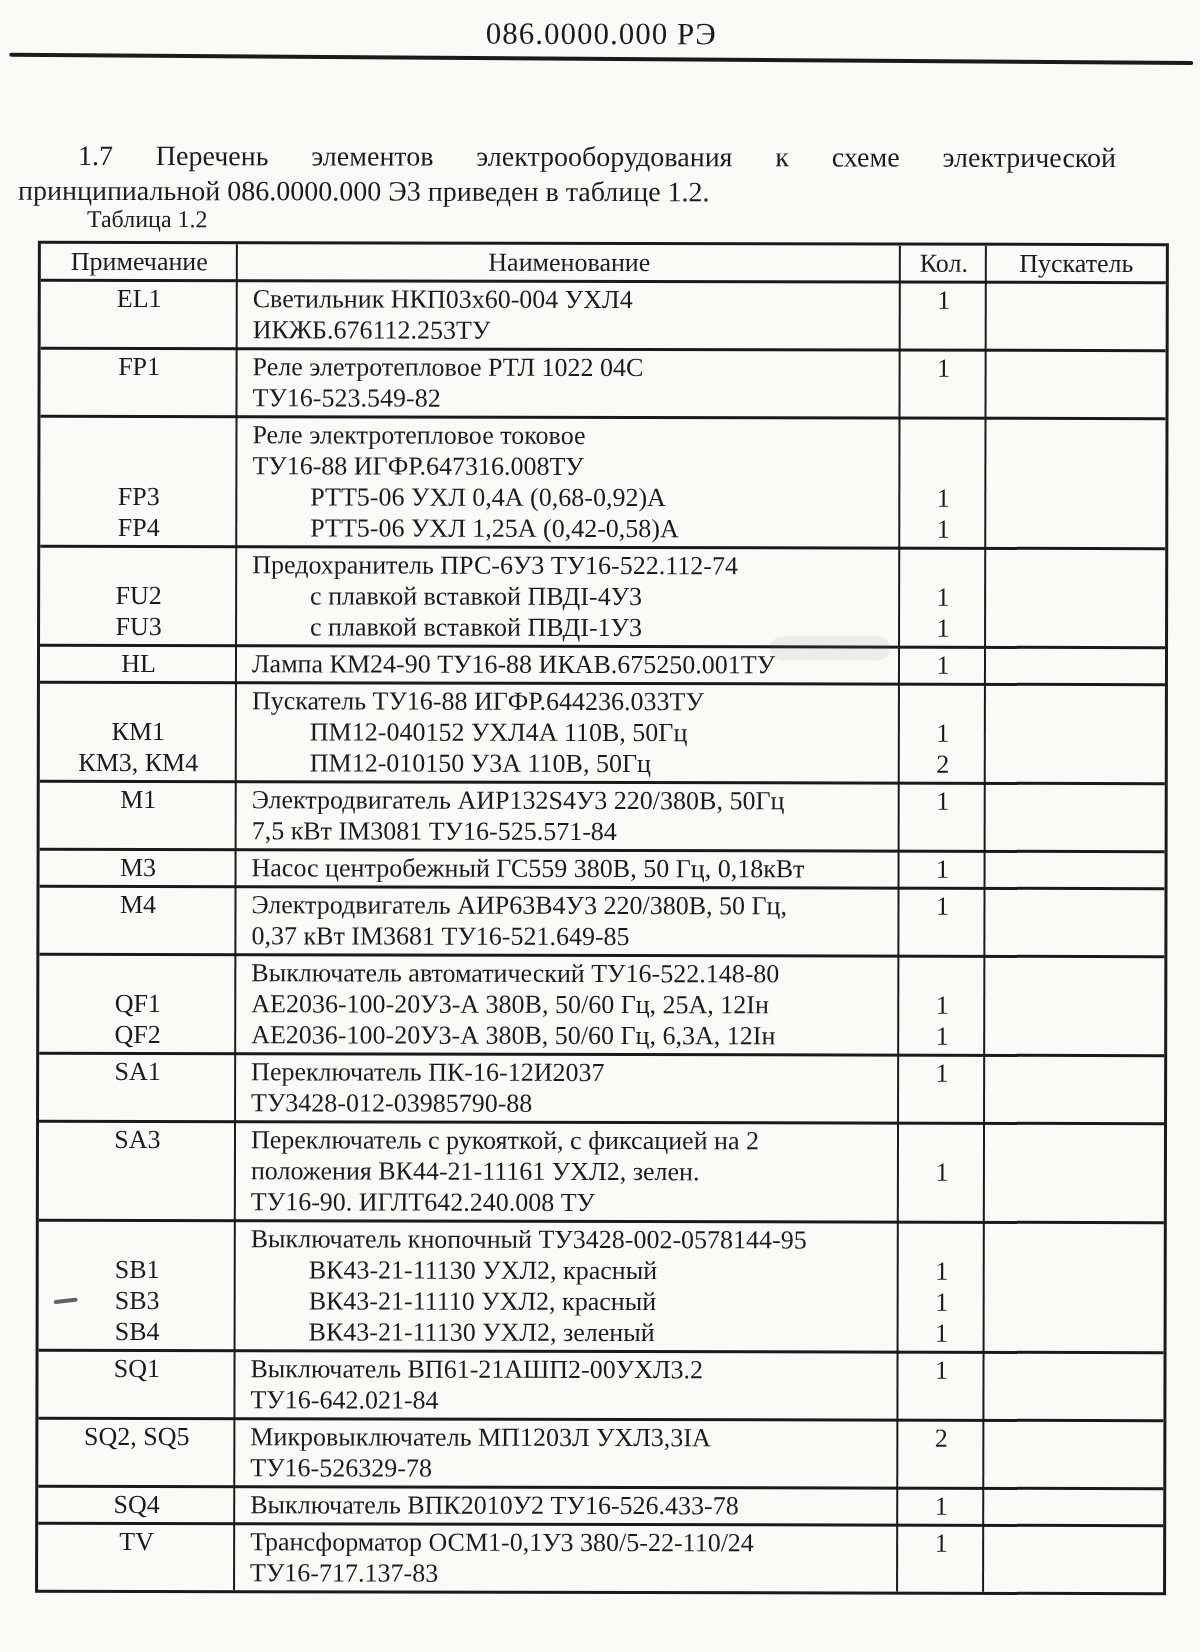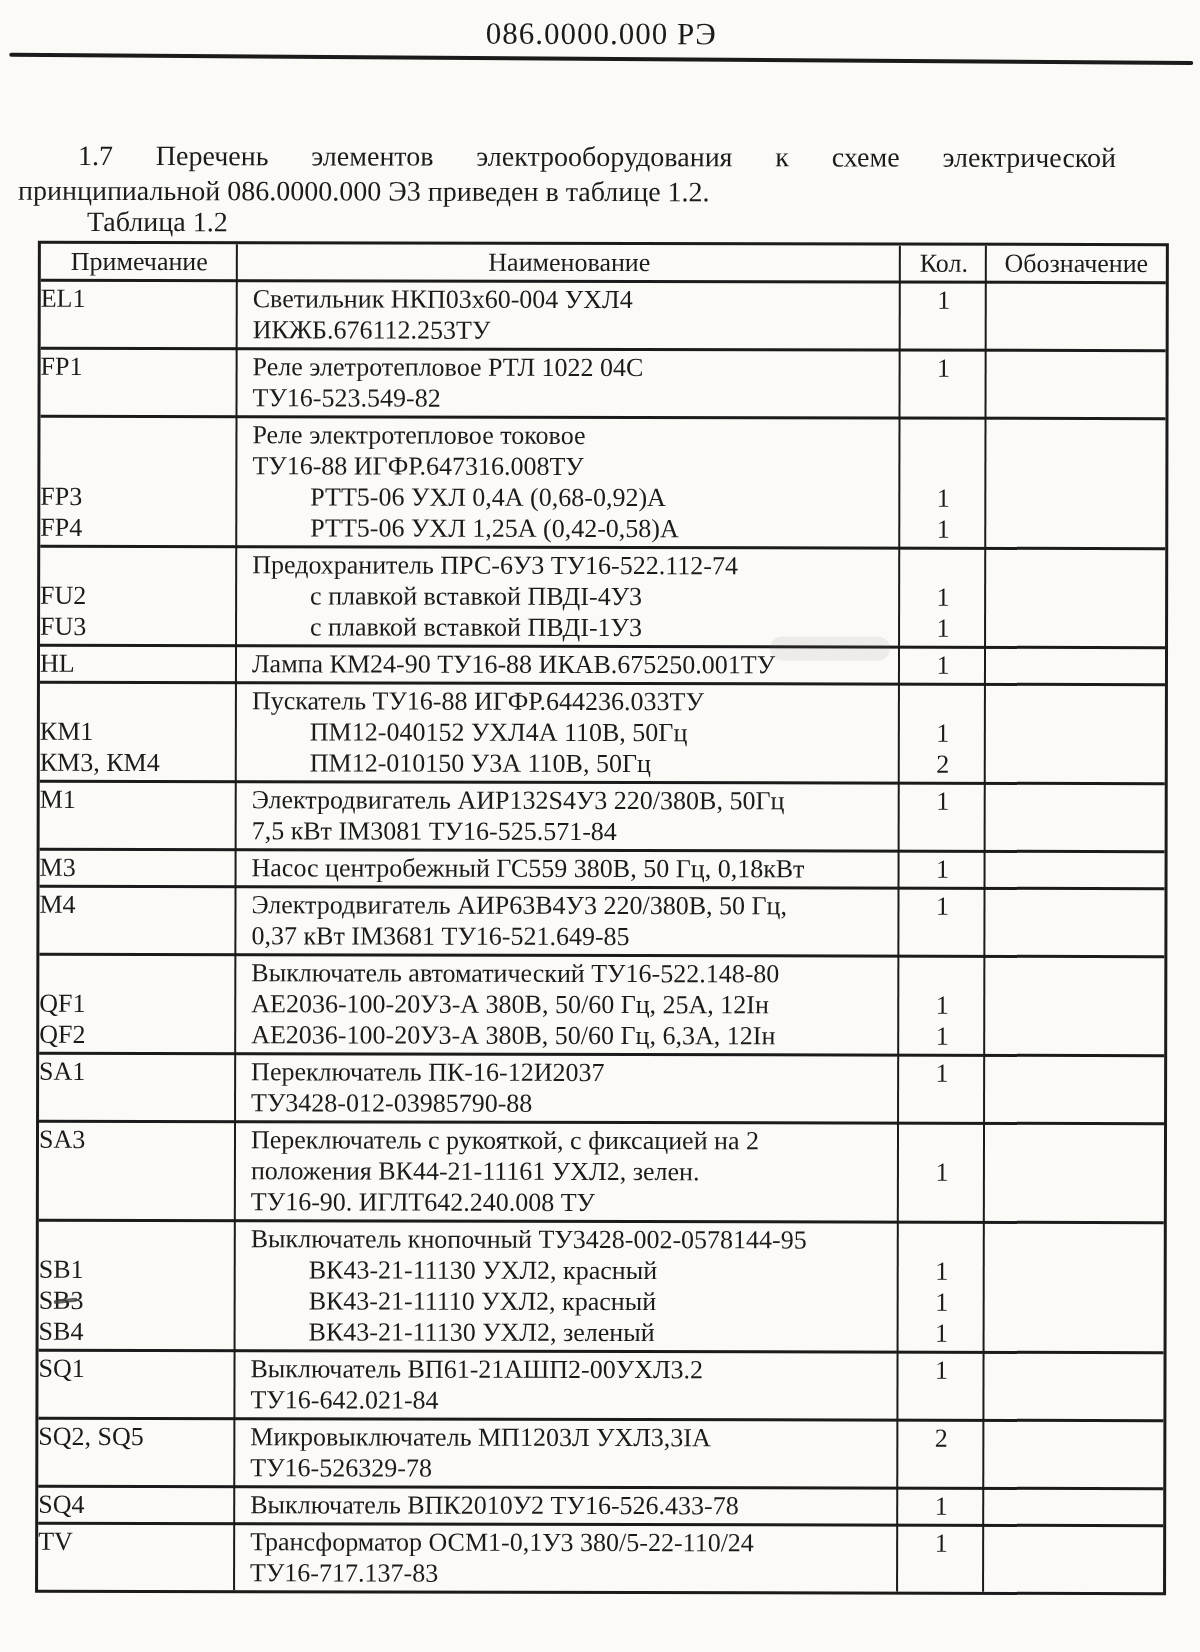"Таблица 1.2" .caption { font-size: 28px -> 24px }
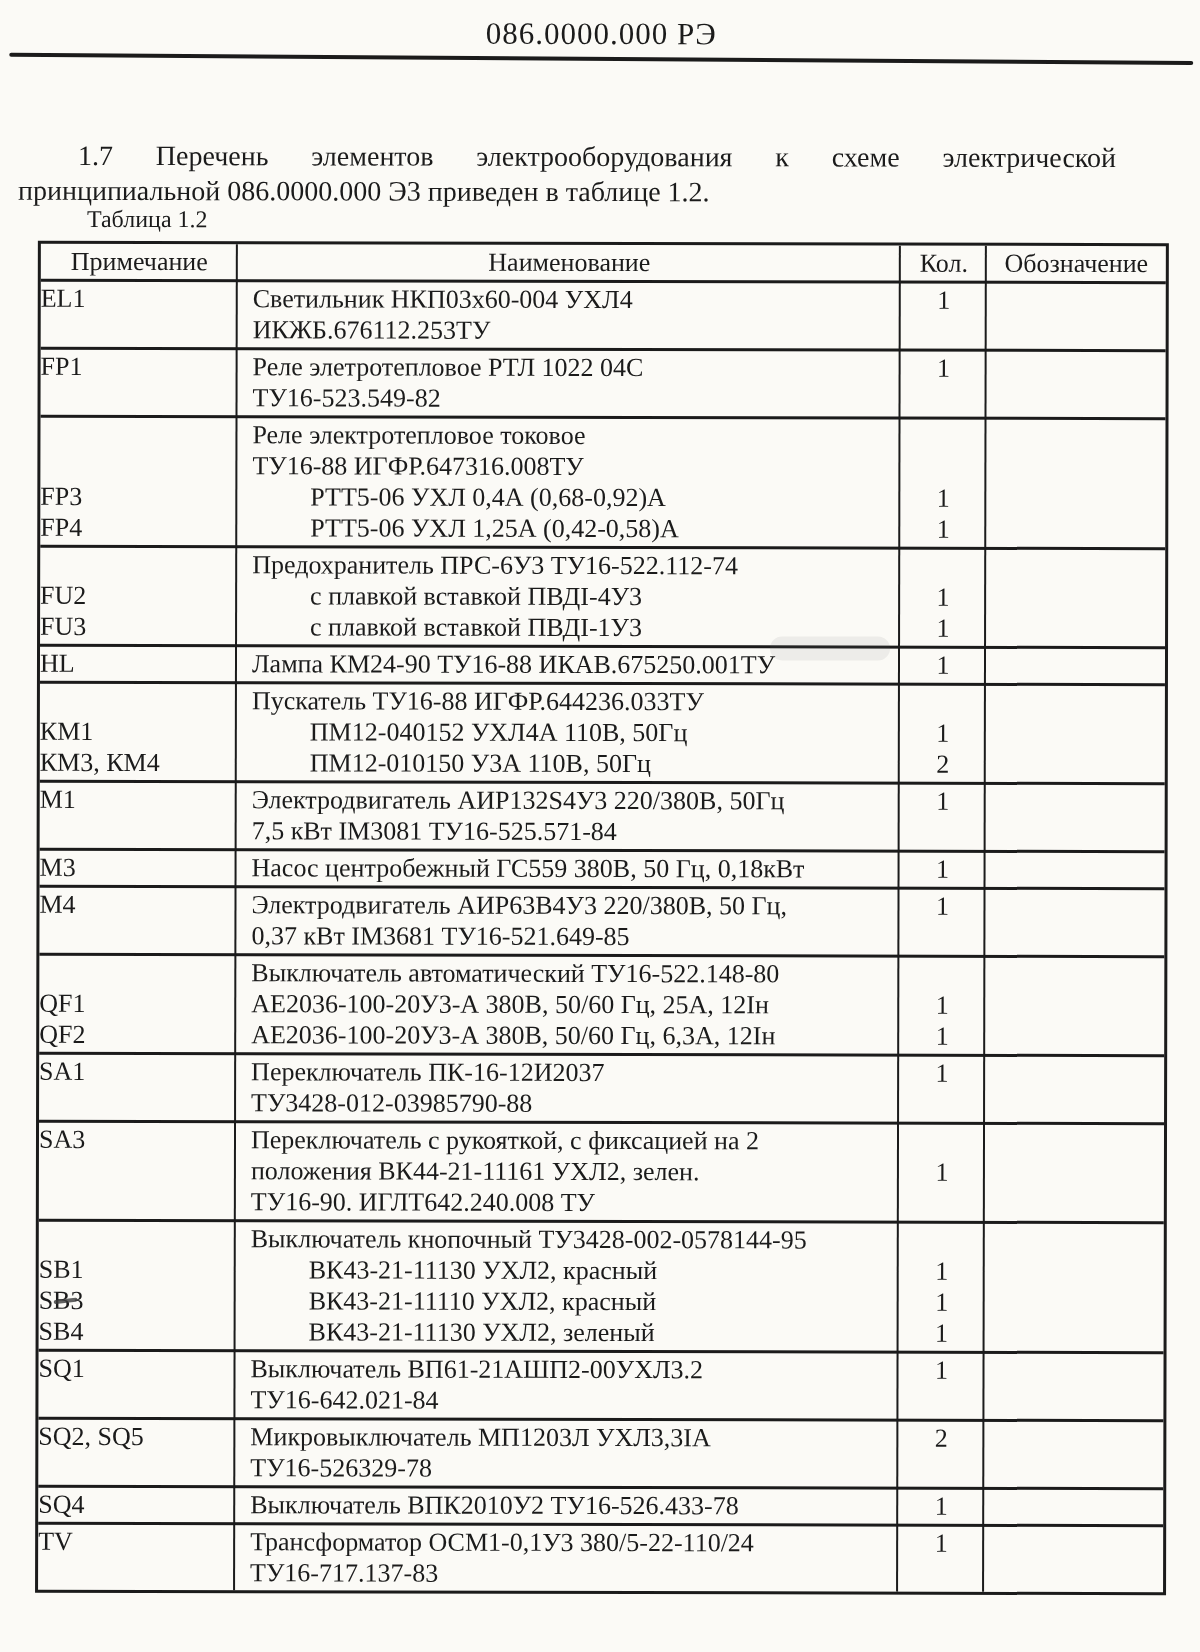"Обозначение" div.hc { text: Обозначение -> Пускатель }
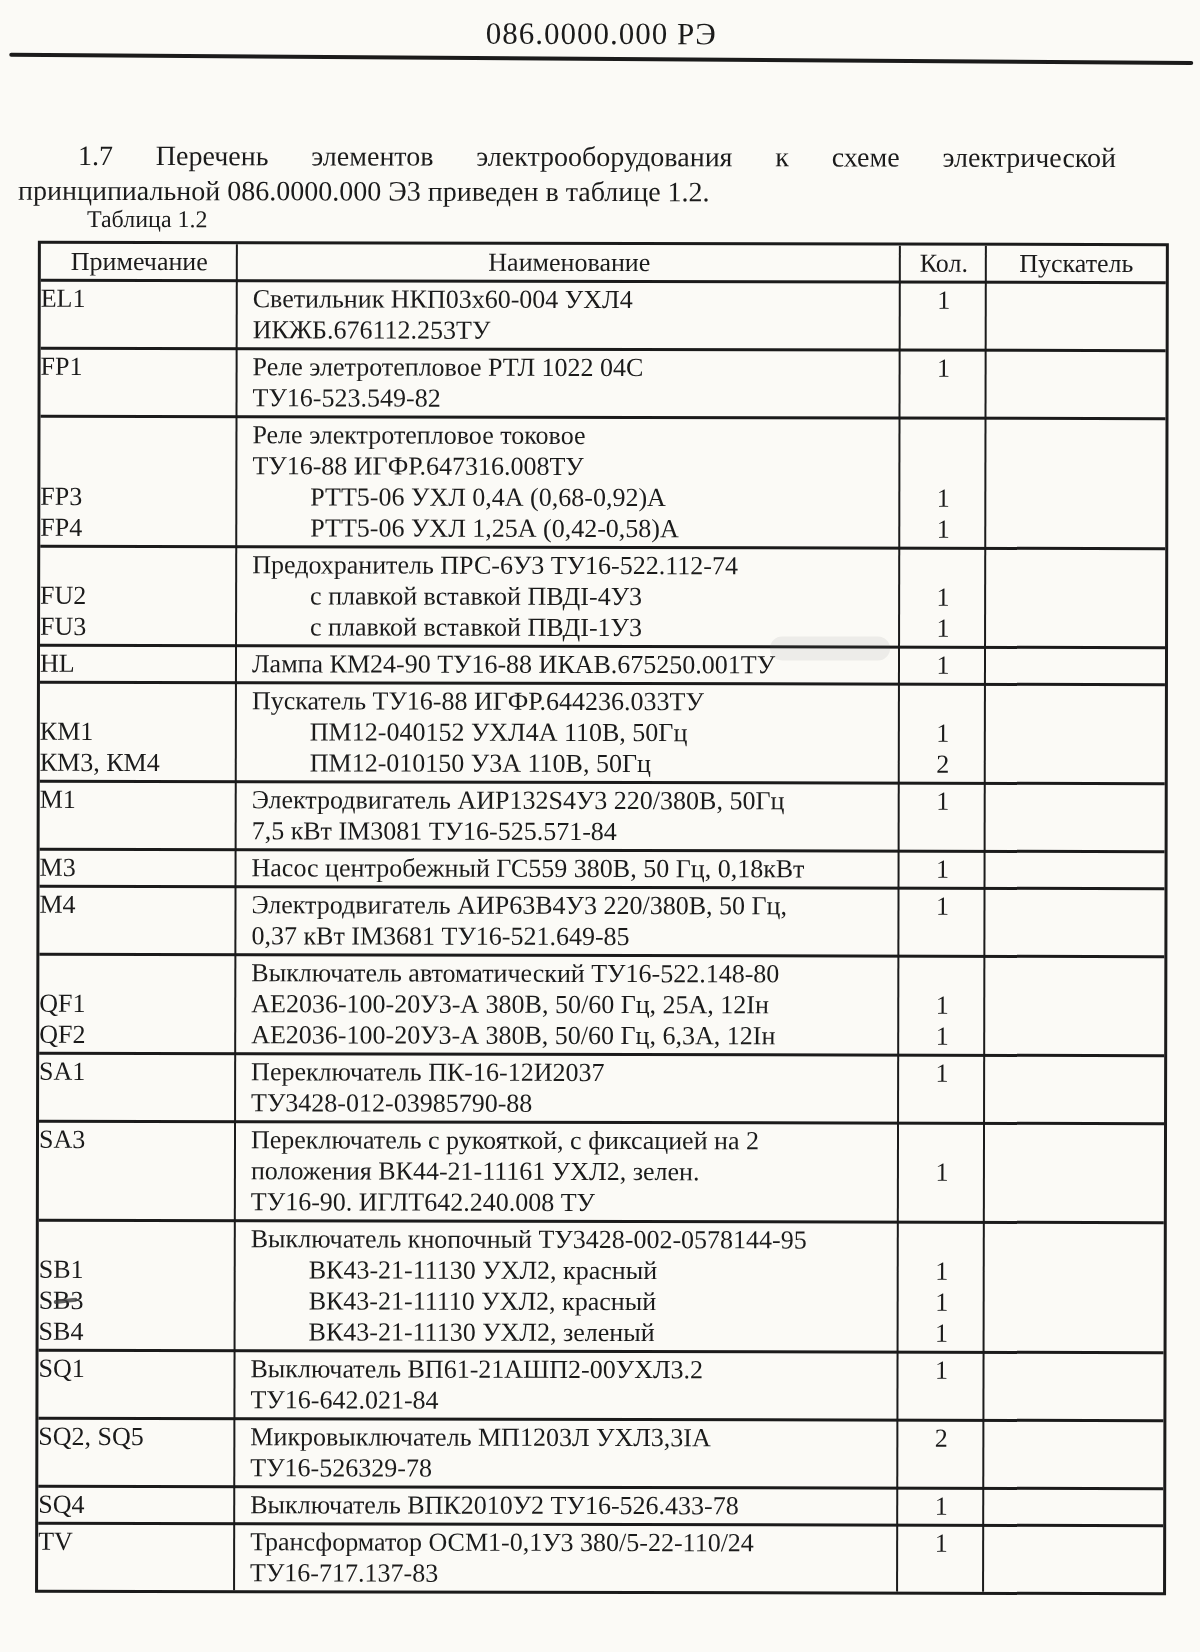"EL1" .c.des { text-align: none -> center }
